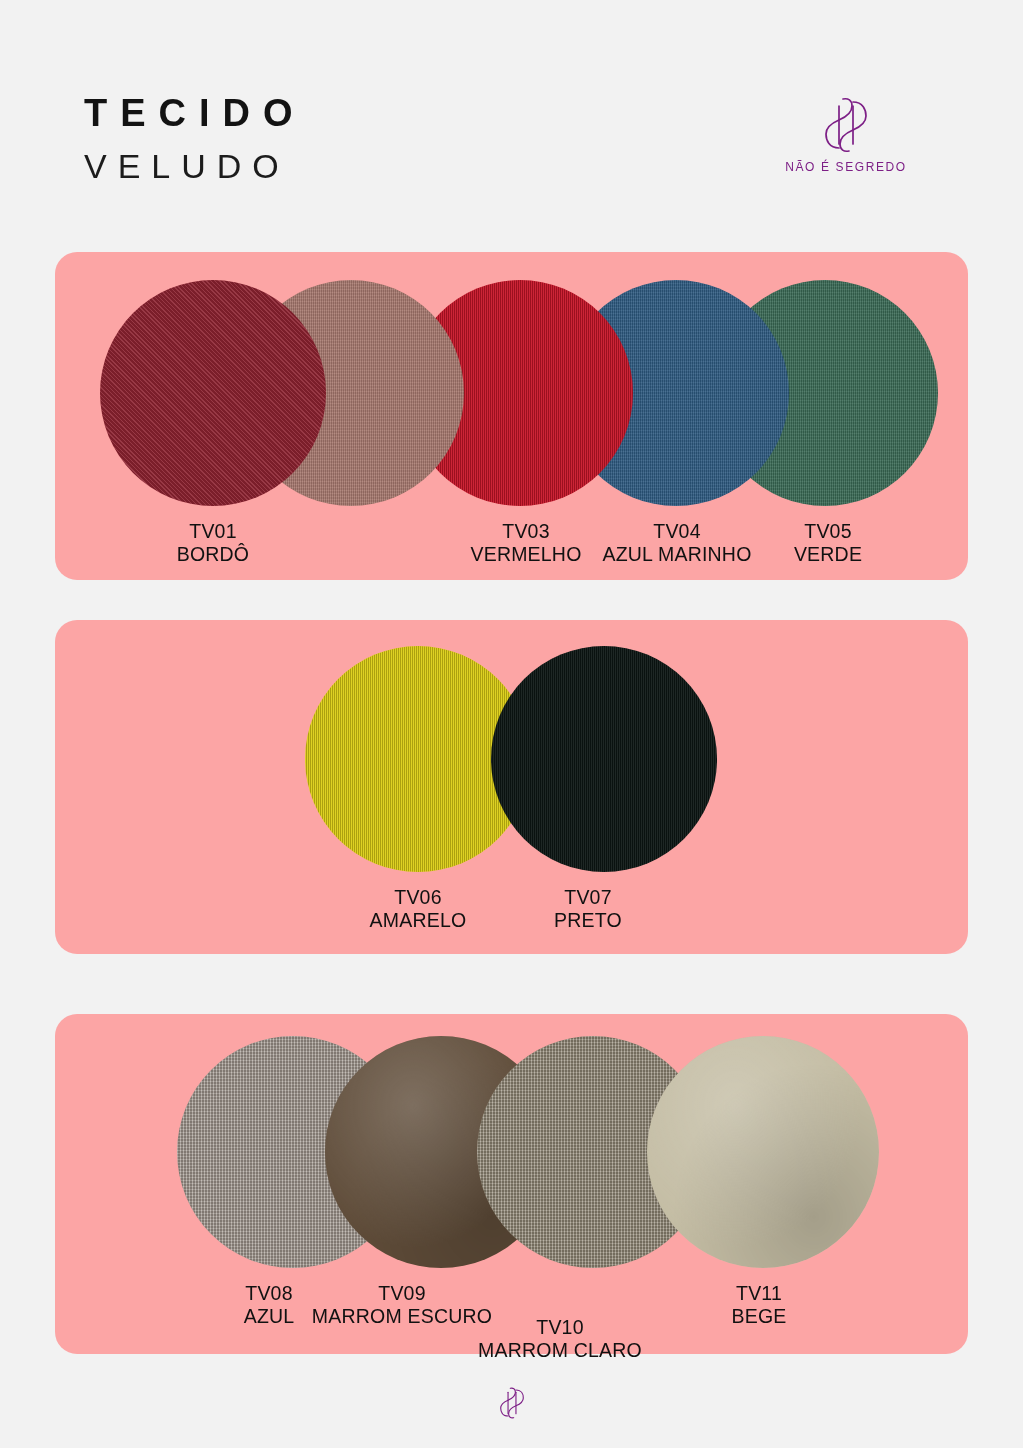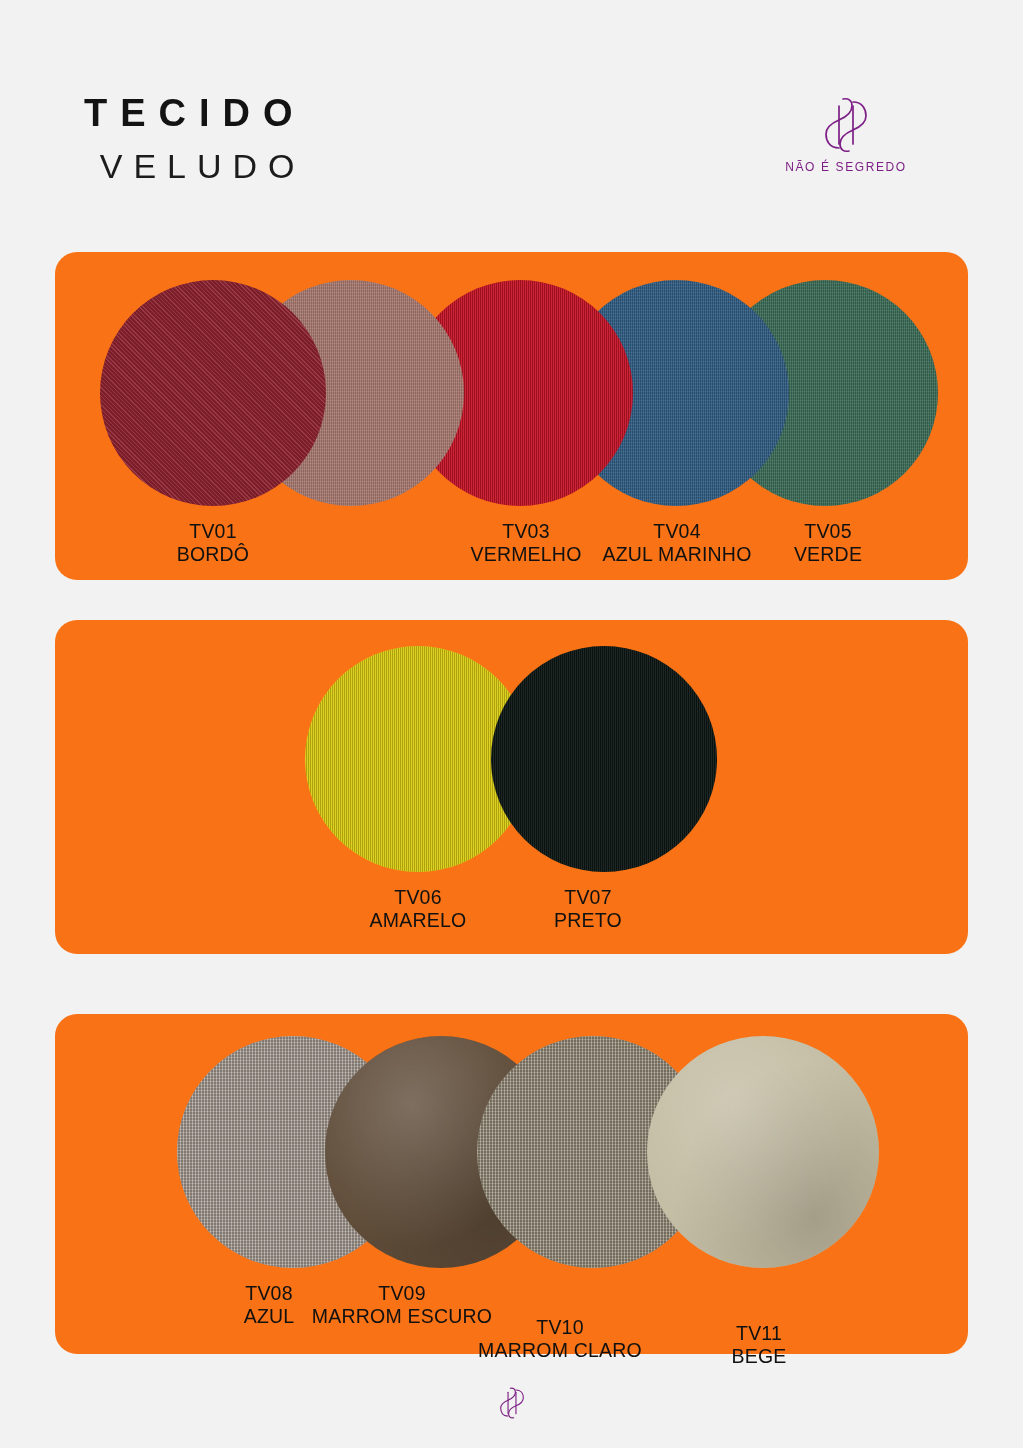"TECIDO" .title-block { text-align: right -> none }
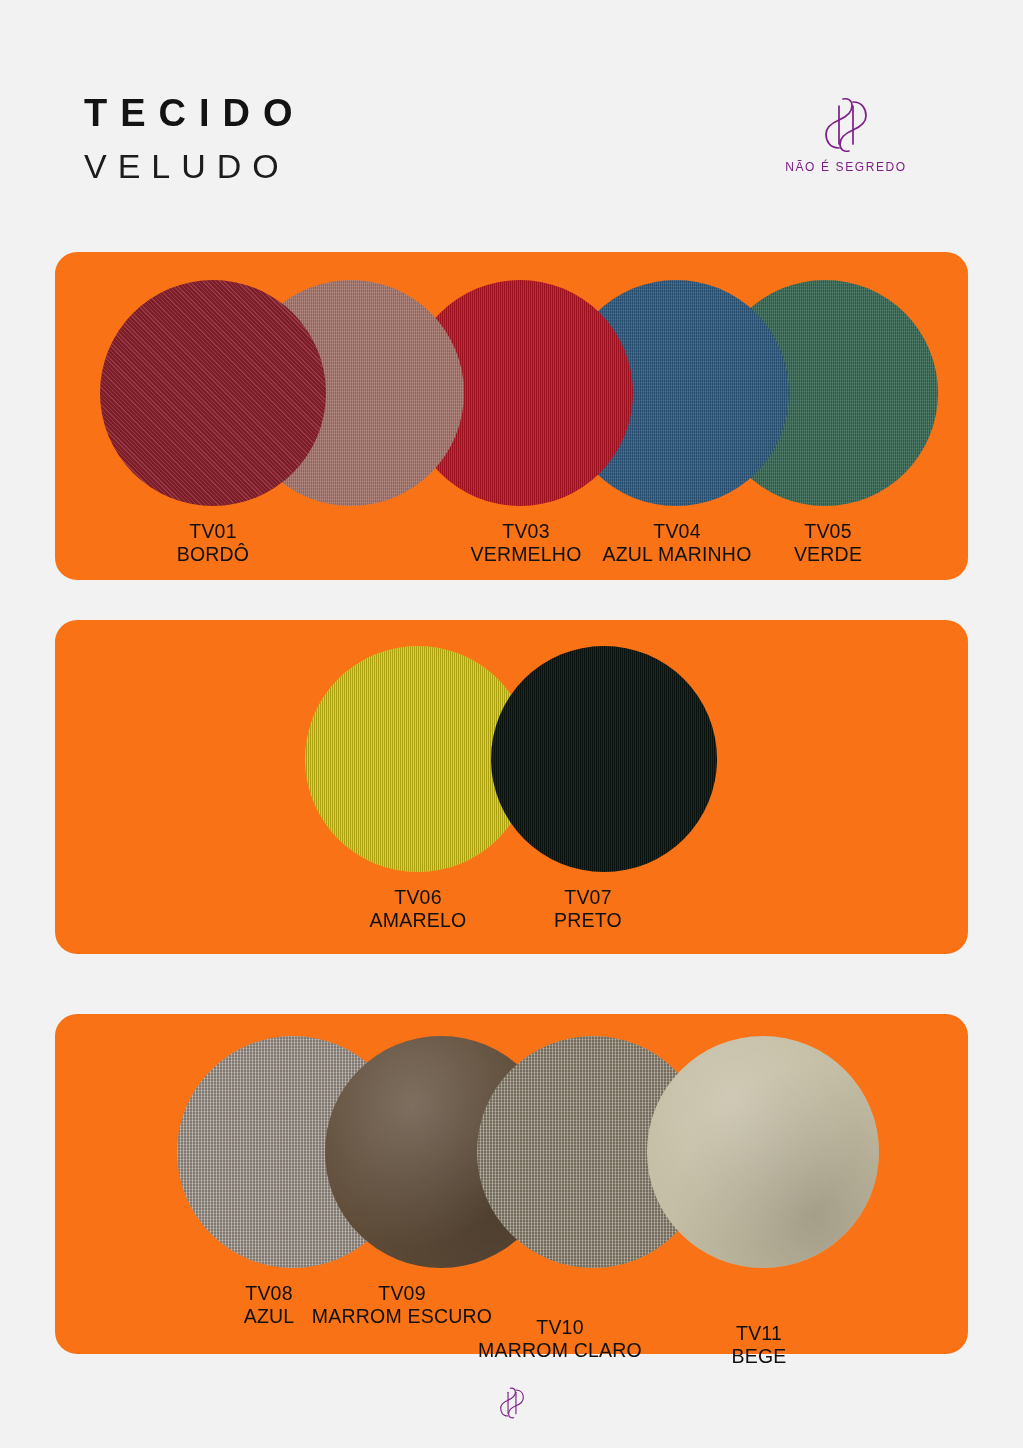"TV01" .card { background: #f97316 -> #fca5a5 }
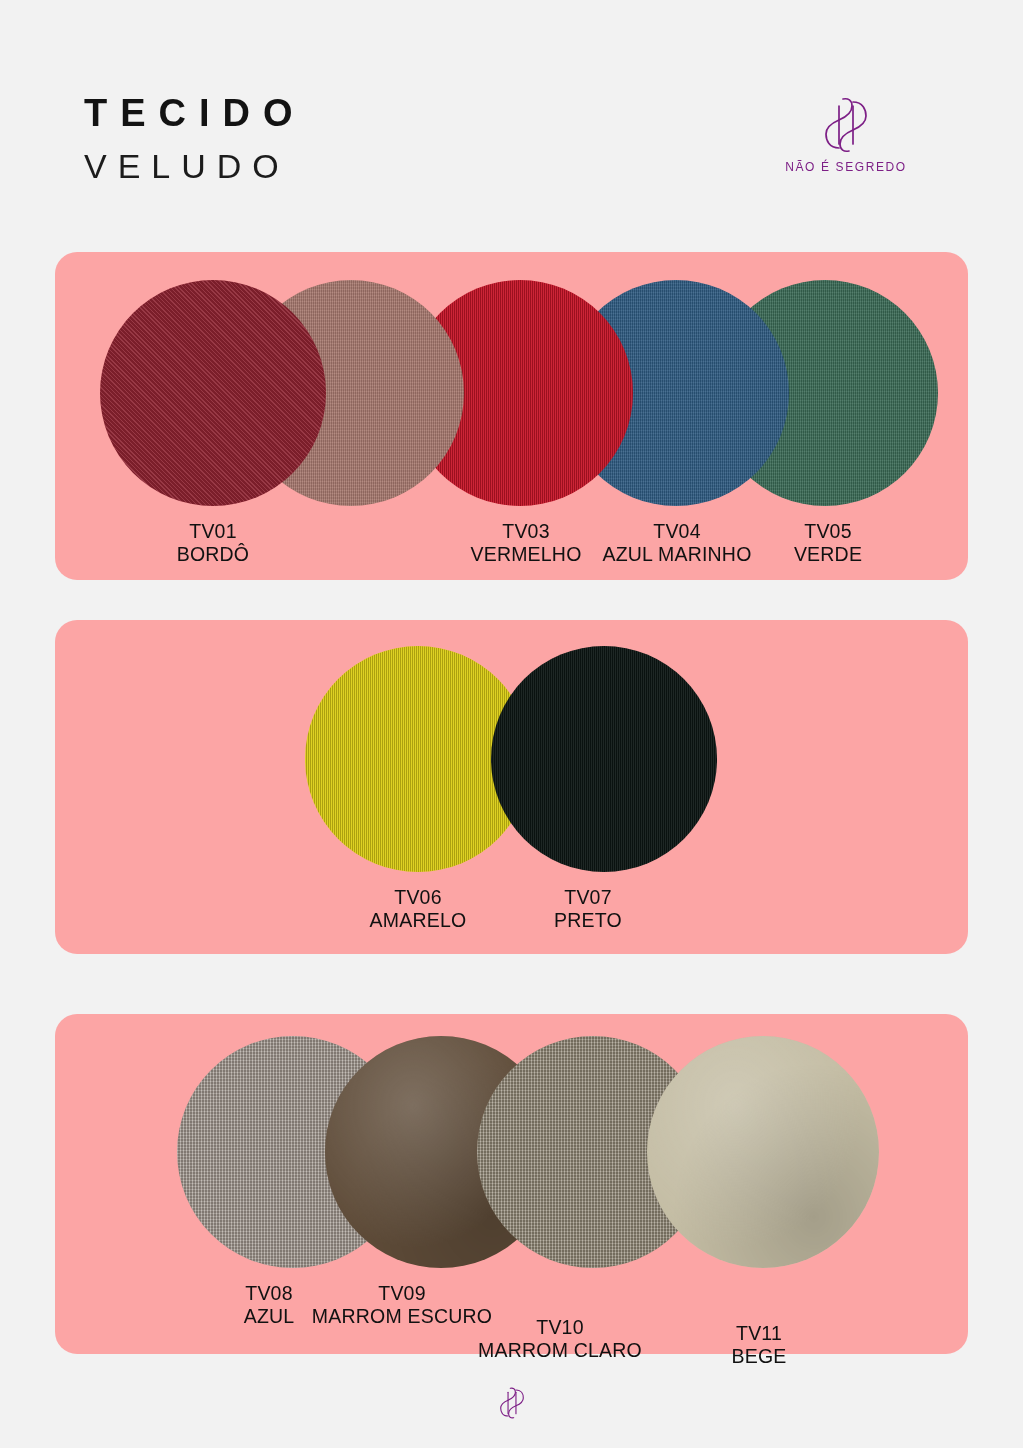"TV11" div.caption { margin-top: 40px -> none }
